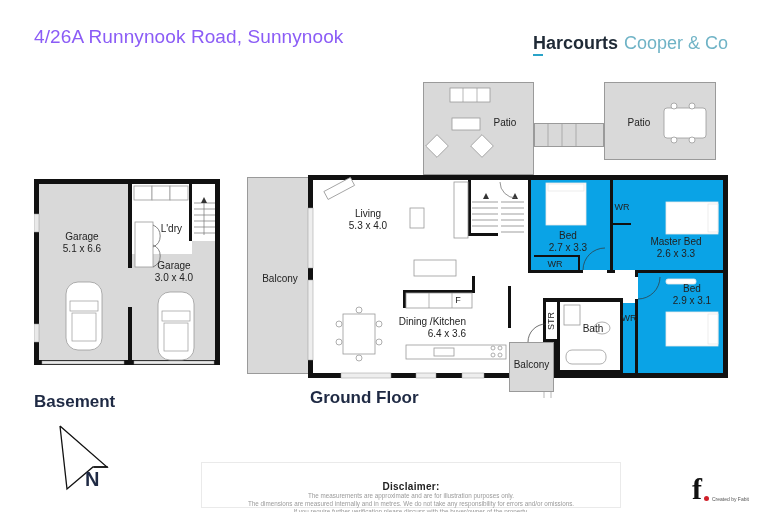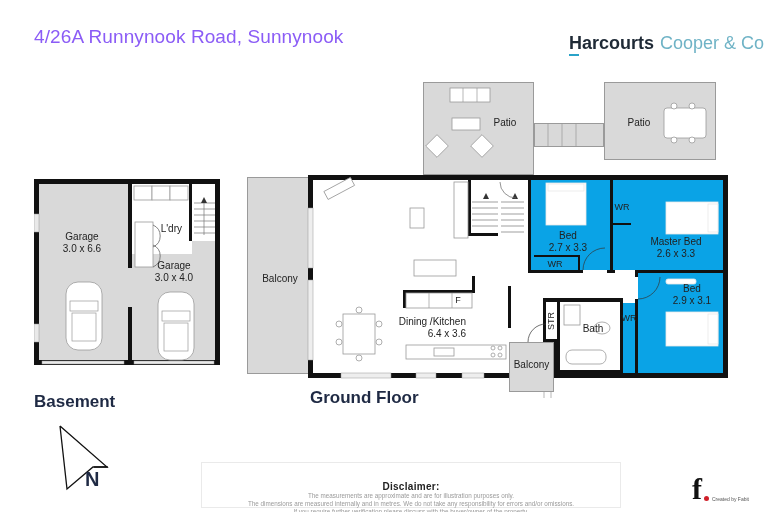"Harcourts" .brand .h { margin-left: 36px -> none }
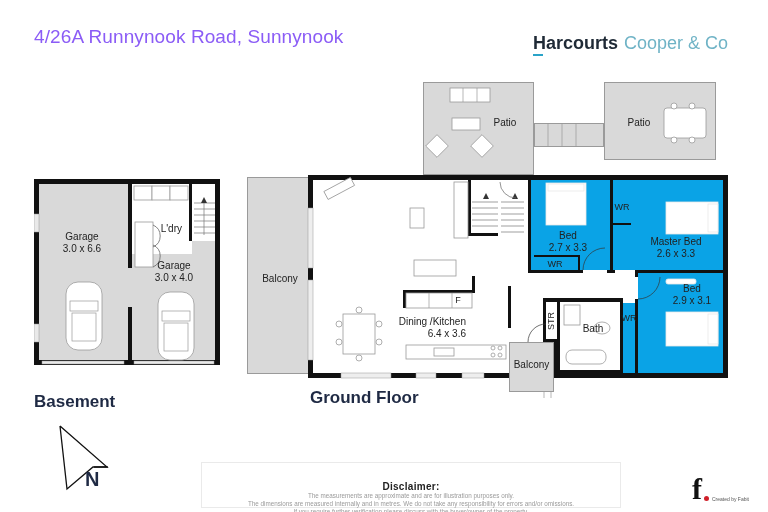"Living" div.abs { html: none -> <div> <div>Living</div> <div>5.3 x 4.0</div> </div> }
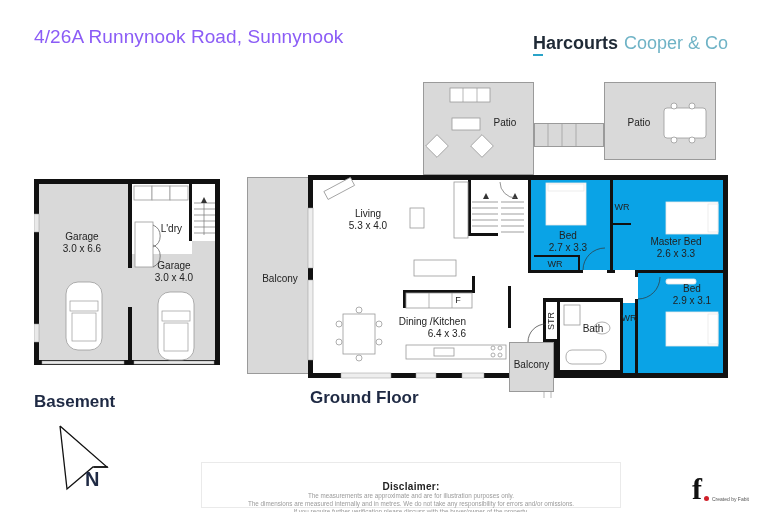"3.0 x 6.6" div { text: 3.0 -> 5.1 }
